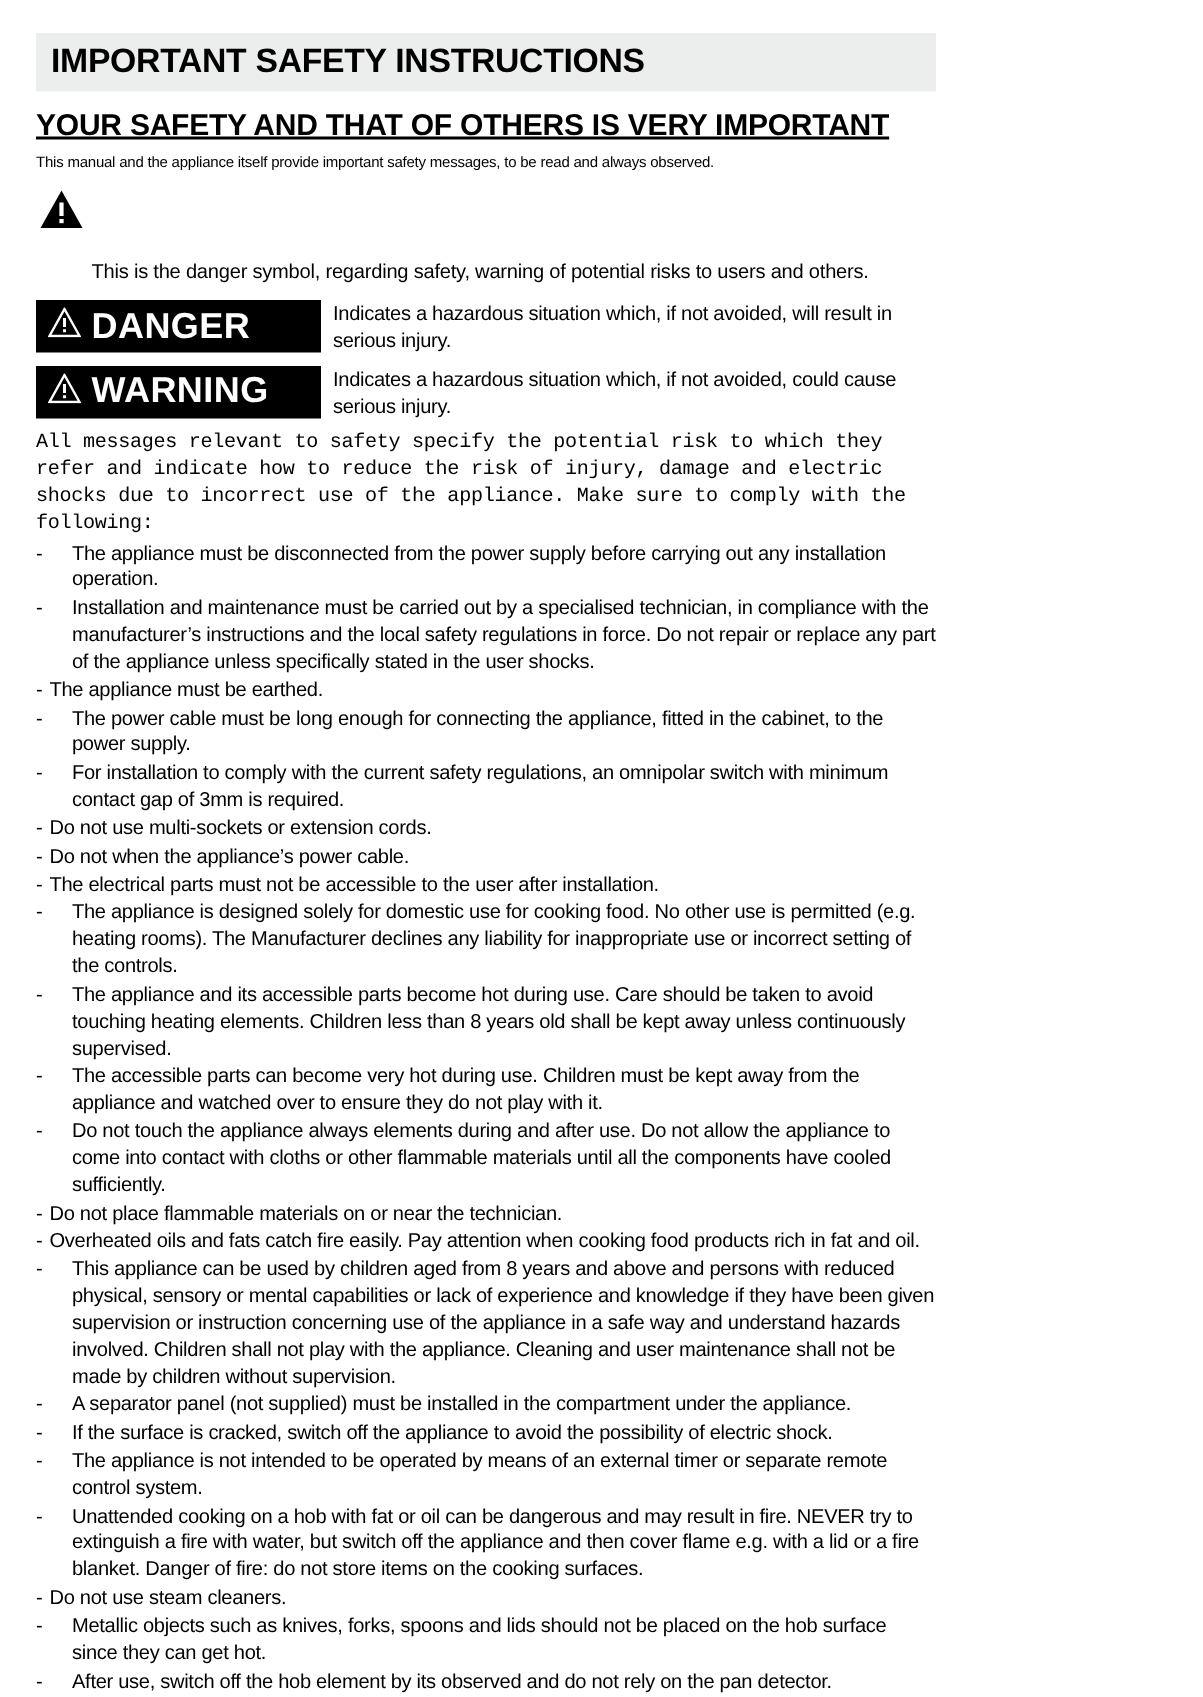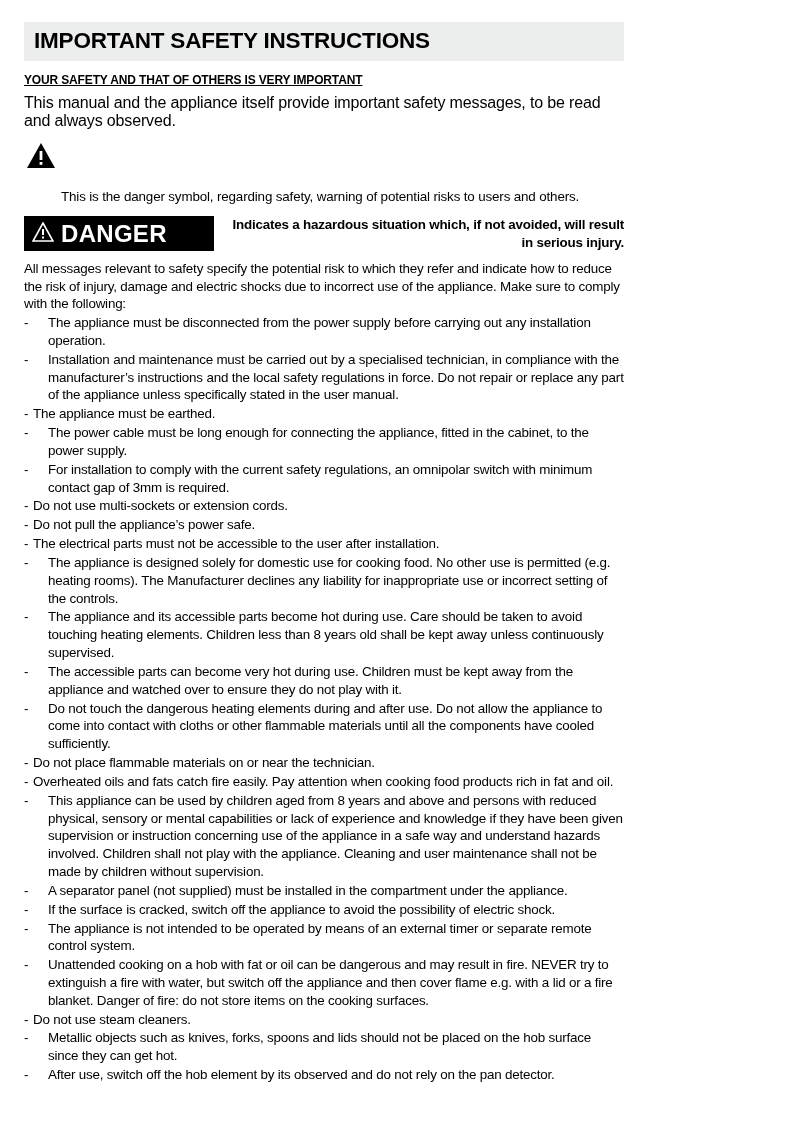"YOUR SAFETY AND THAT OF" .subtitle { font-size: 12px -> 20px }
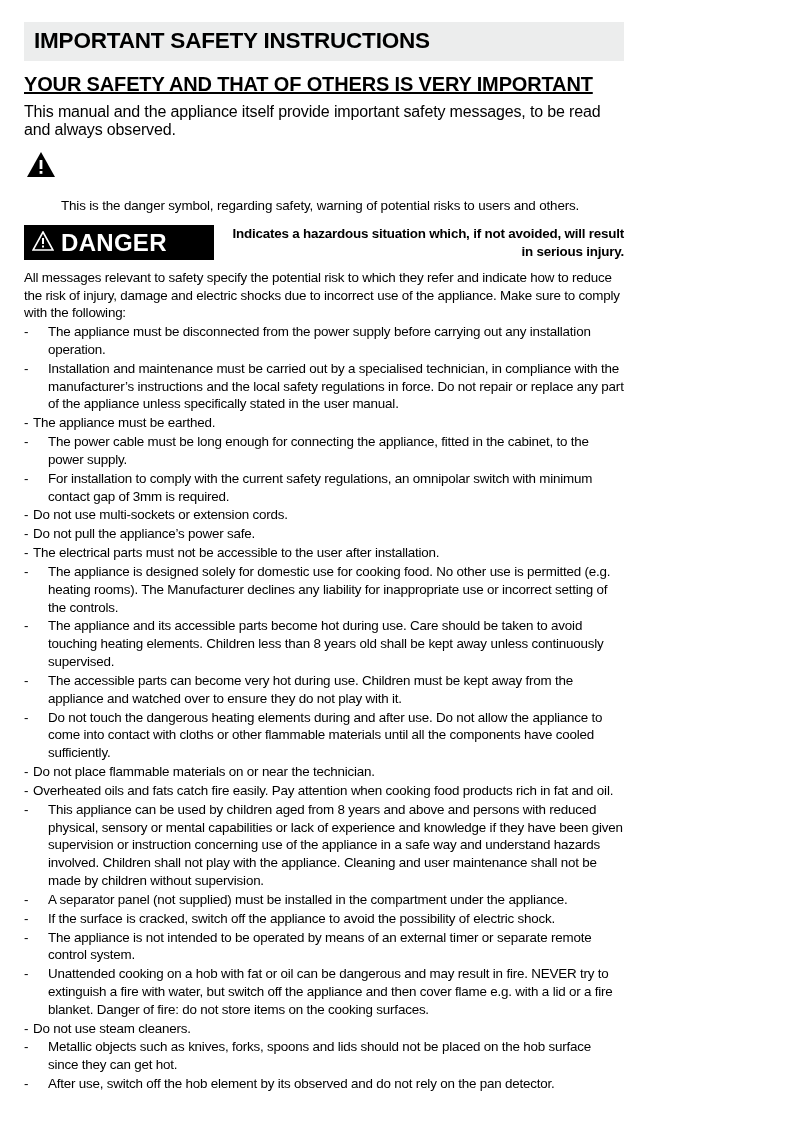"This manual and the appliance" .intro { font-size: 16px -> 10px }
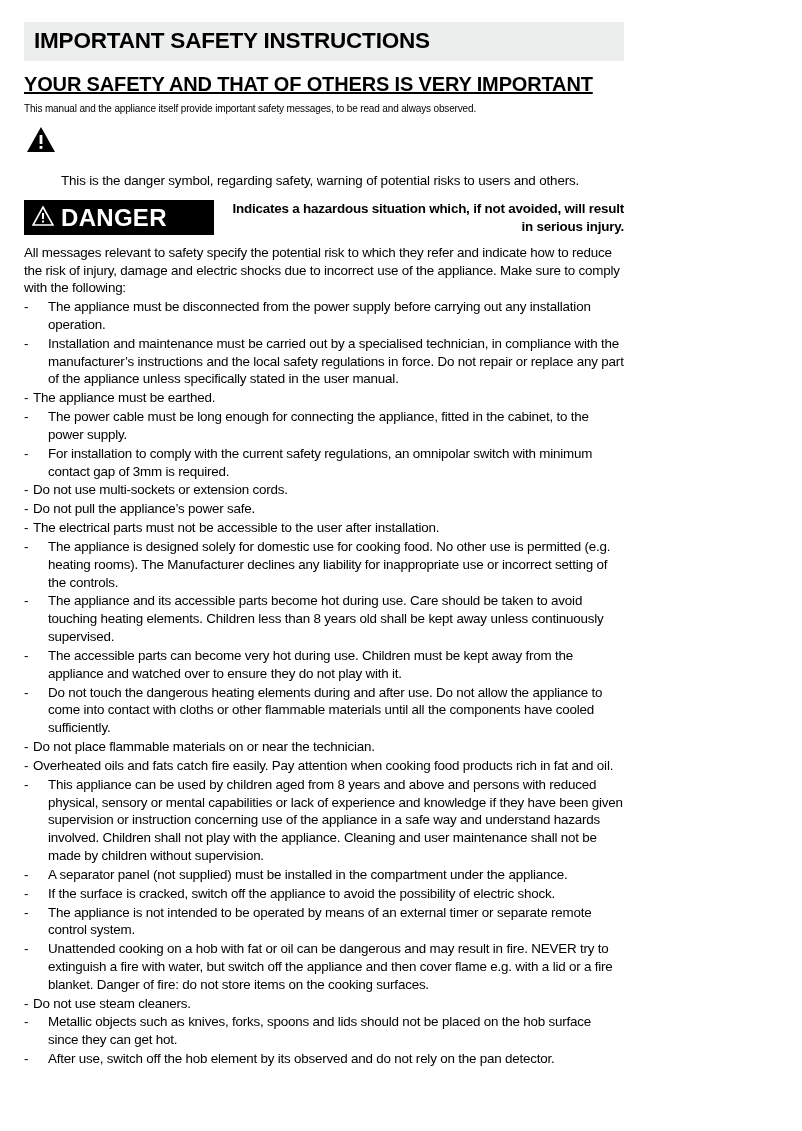"Indicates a hazardous situation which," .alert-text { font-weight: bold -> normal; text-align: right -> none }
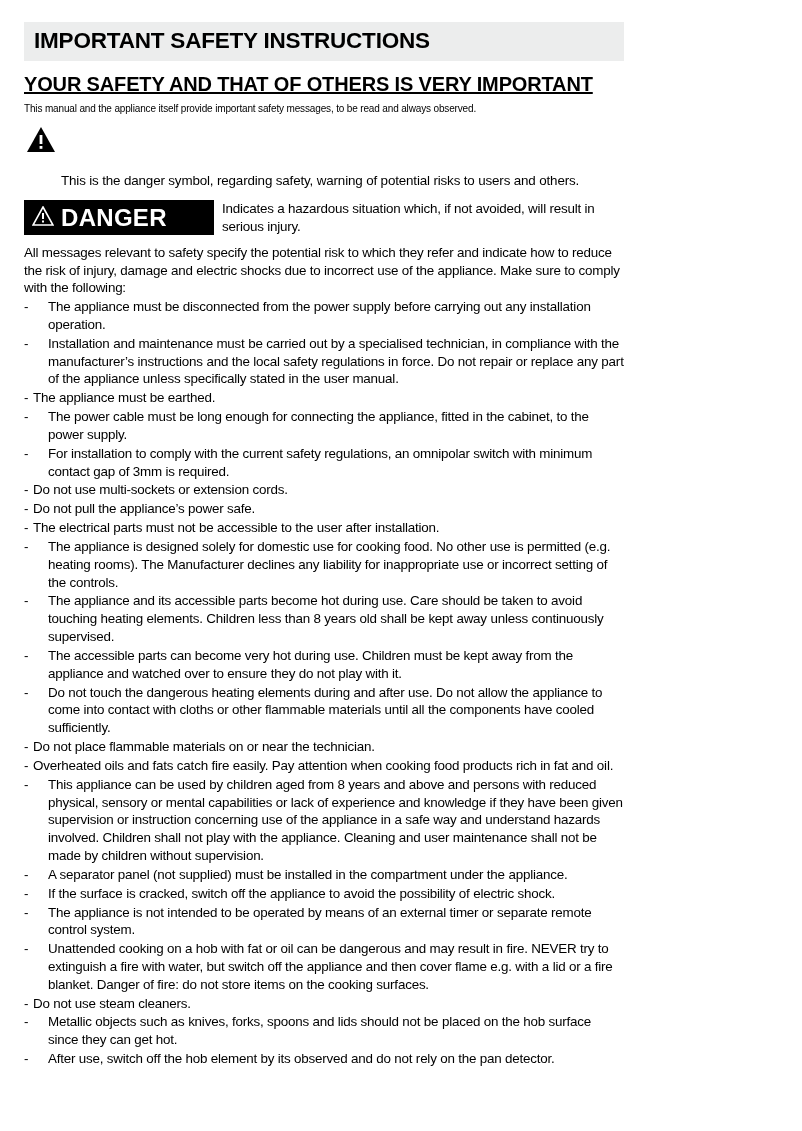"WARNING" div.alert-row { html: none -> <div> <div> <span> <svg> <polygon></polygon> <rect></rect> <rect></rect> </svg> </span> <span>WARNING</span> </div> <div>Indicates a hazardous situation which, if not avoided, could cause serious injury.</div> </div> }
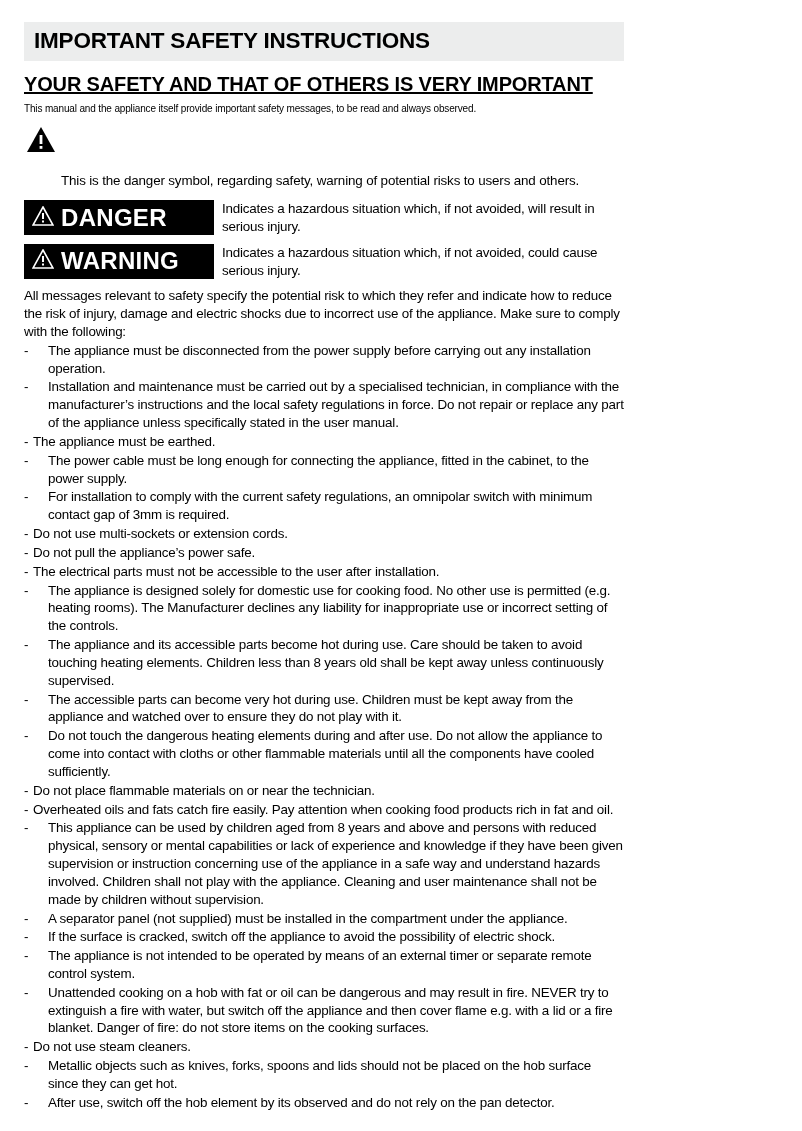"All messages relevant to safety" .body-para { font-family: none -> Liberation Mono, monospace }
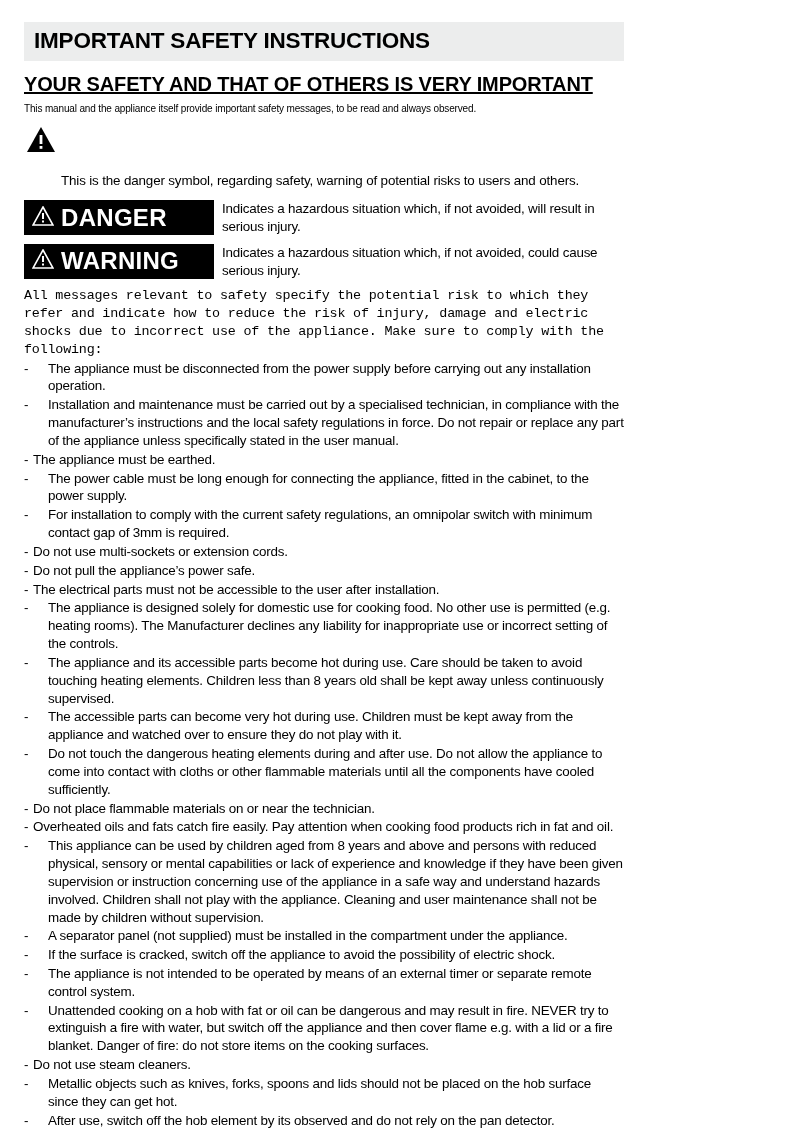"Installation and maintenance must be" span.txt { text: manual -> shocks }
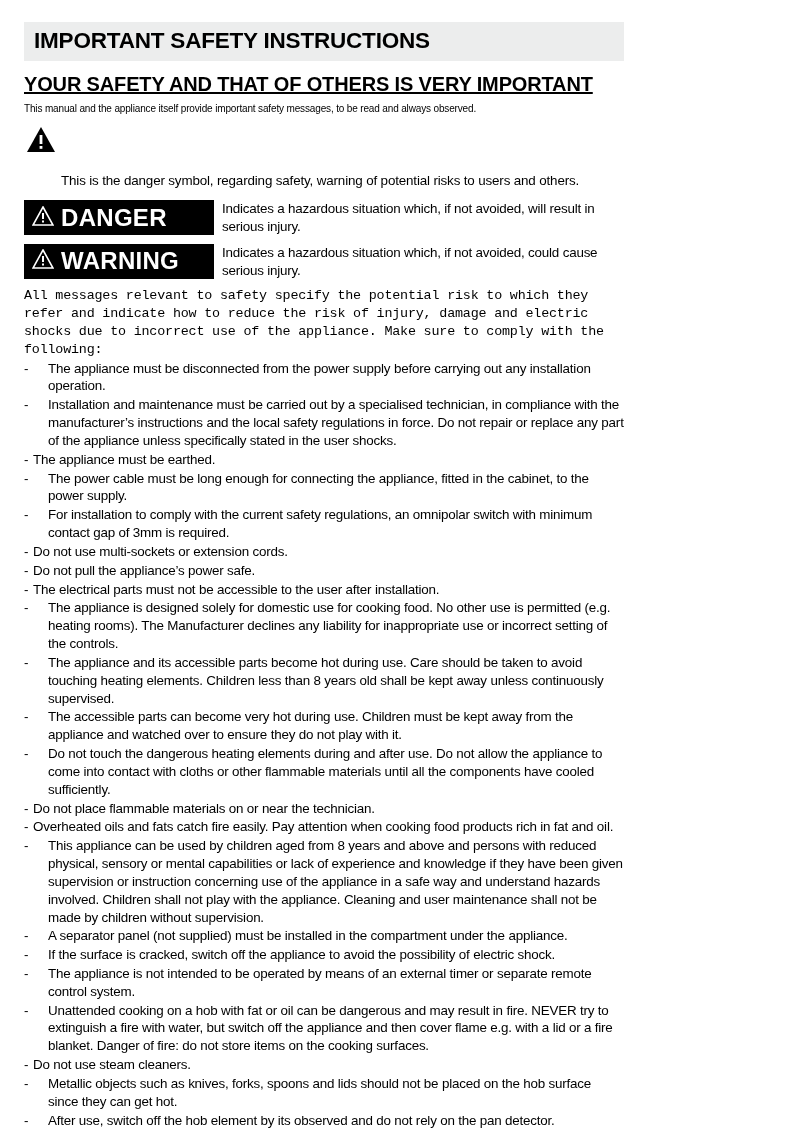"Do not pull the appliance’s" span.txt { text: pull the appliance’s power safe -> when the appliance’s power cable }
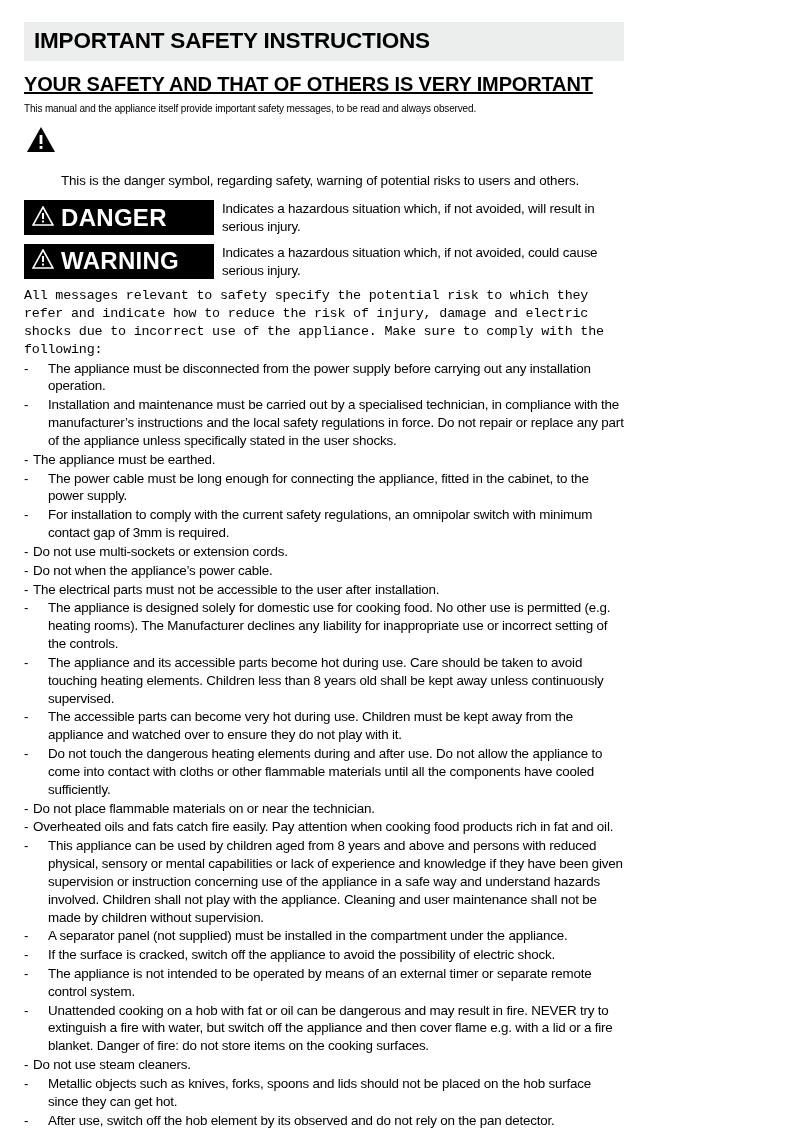"Do not touch the dangerous" span.txt { text: dangerous heating -> appliance always }
